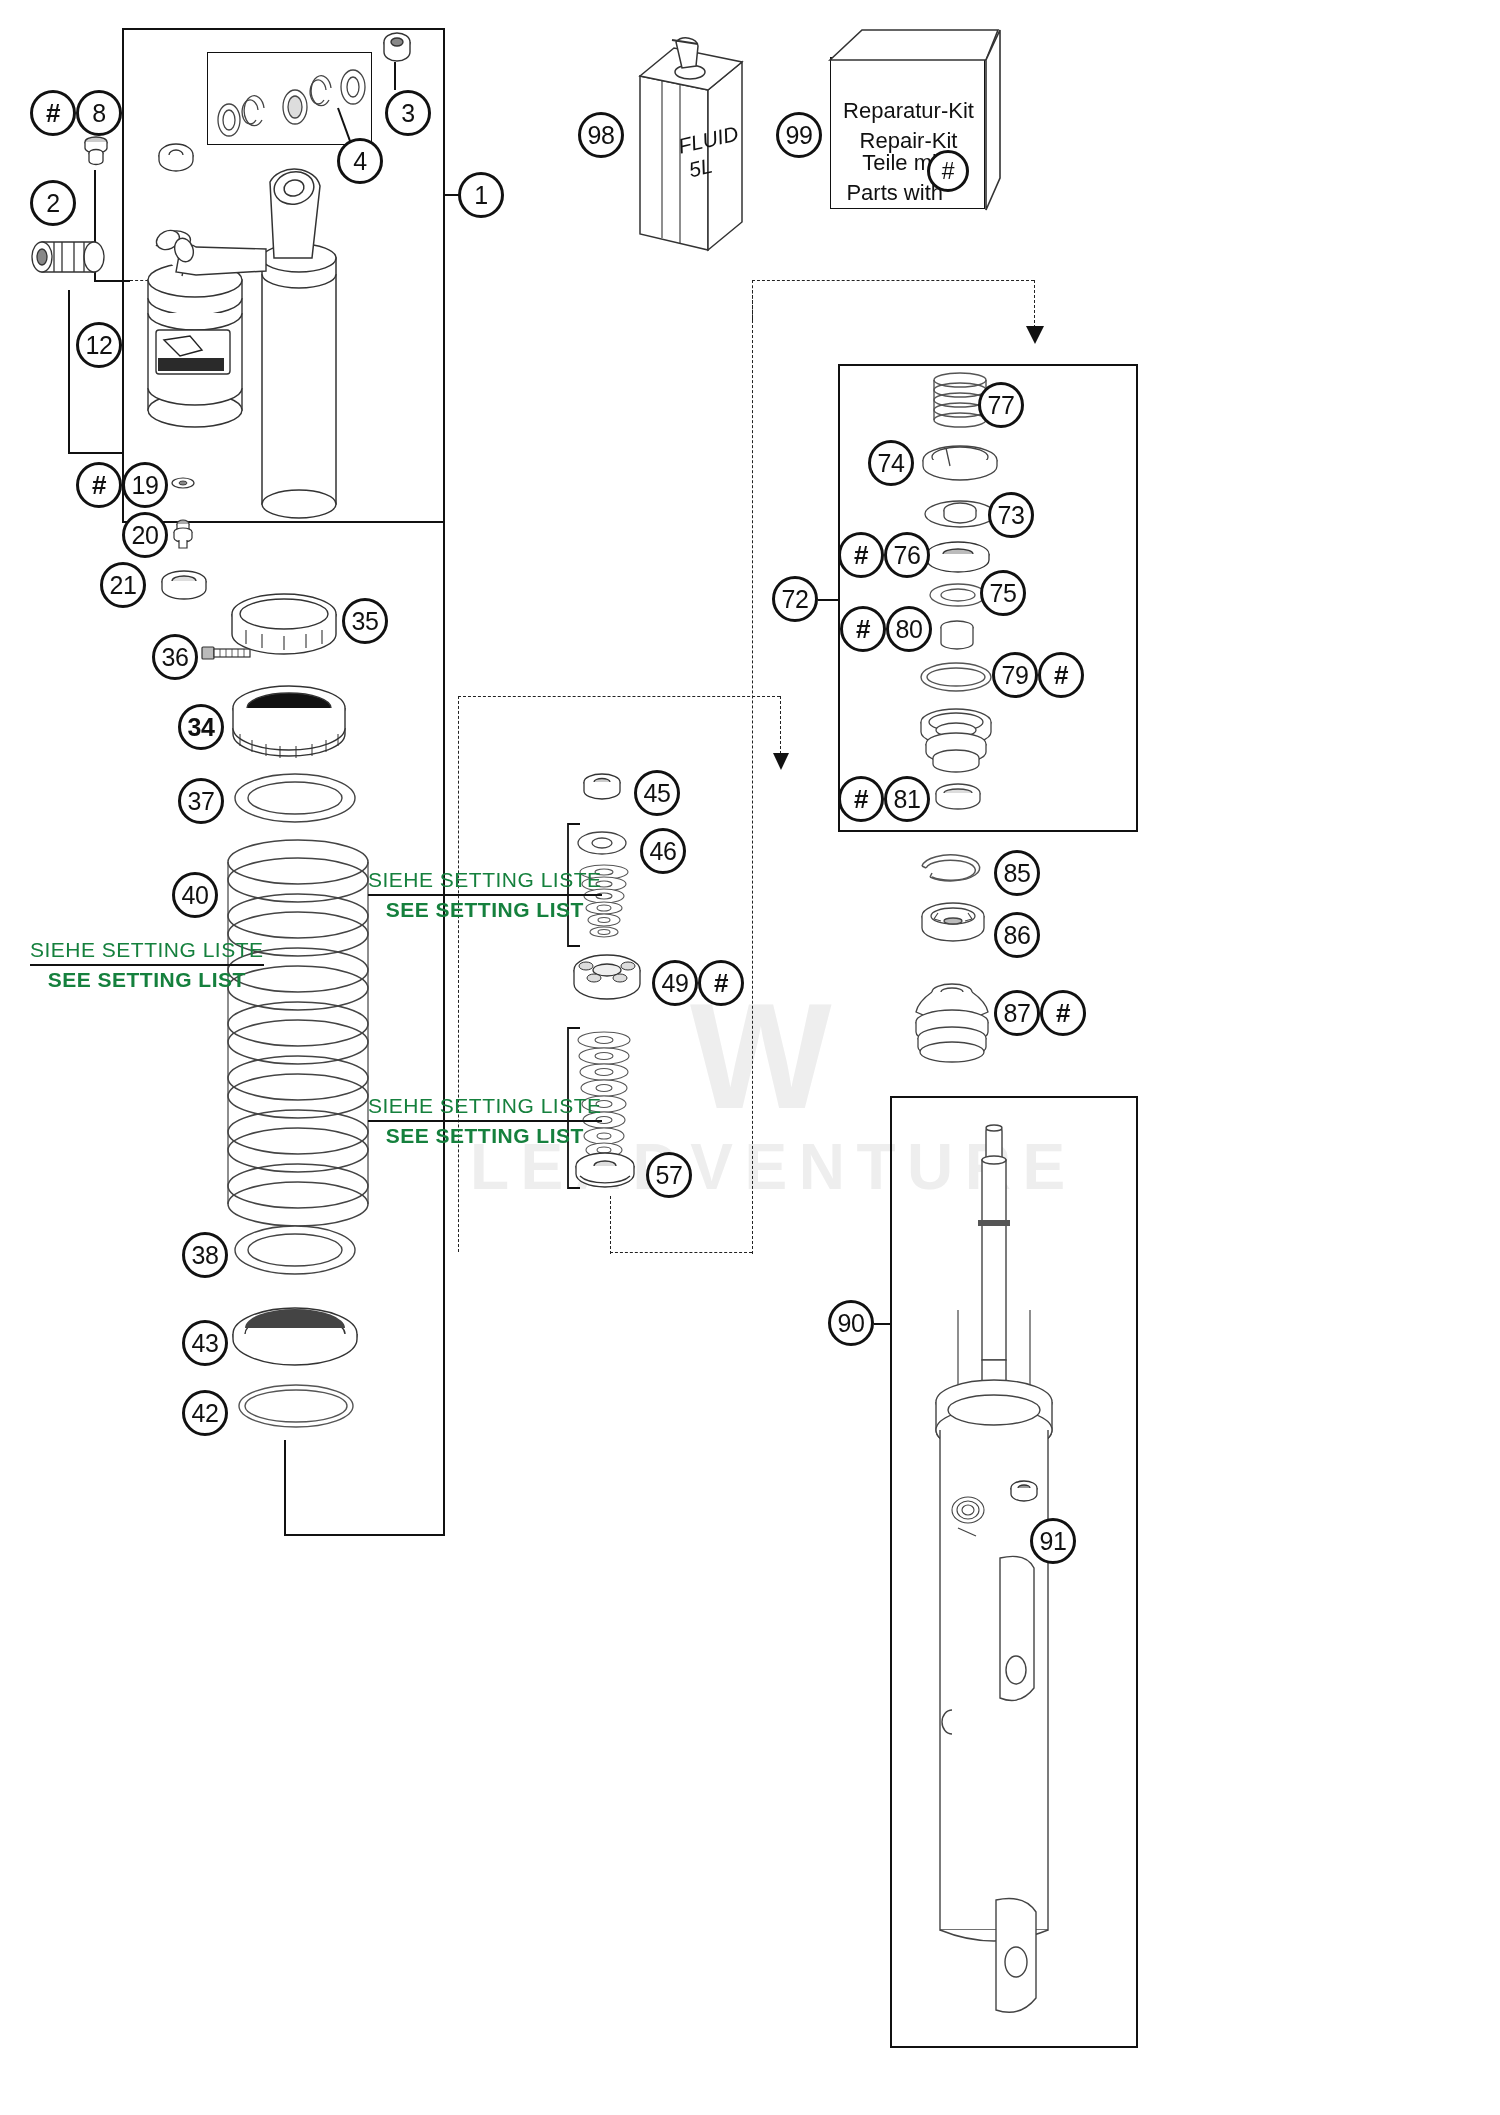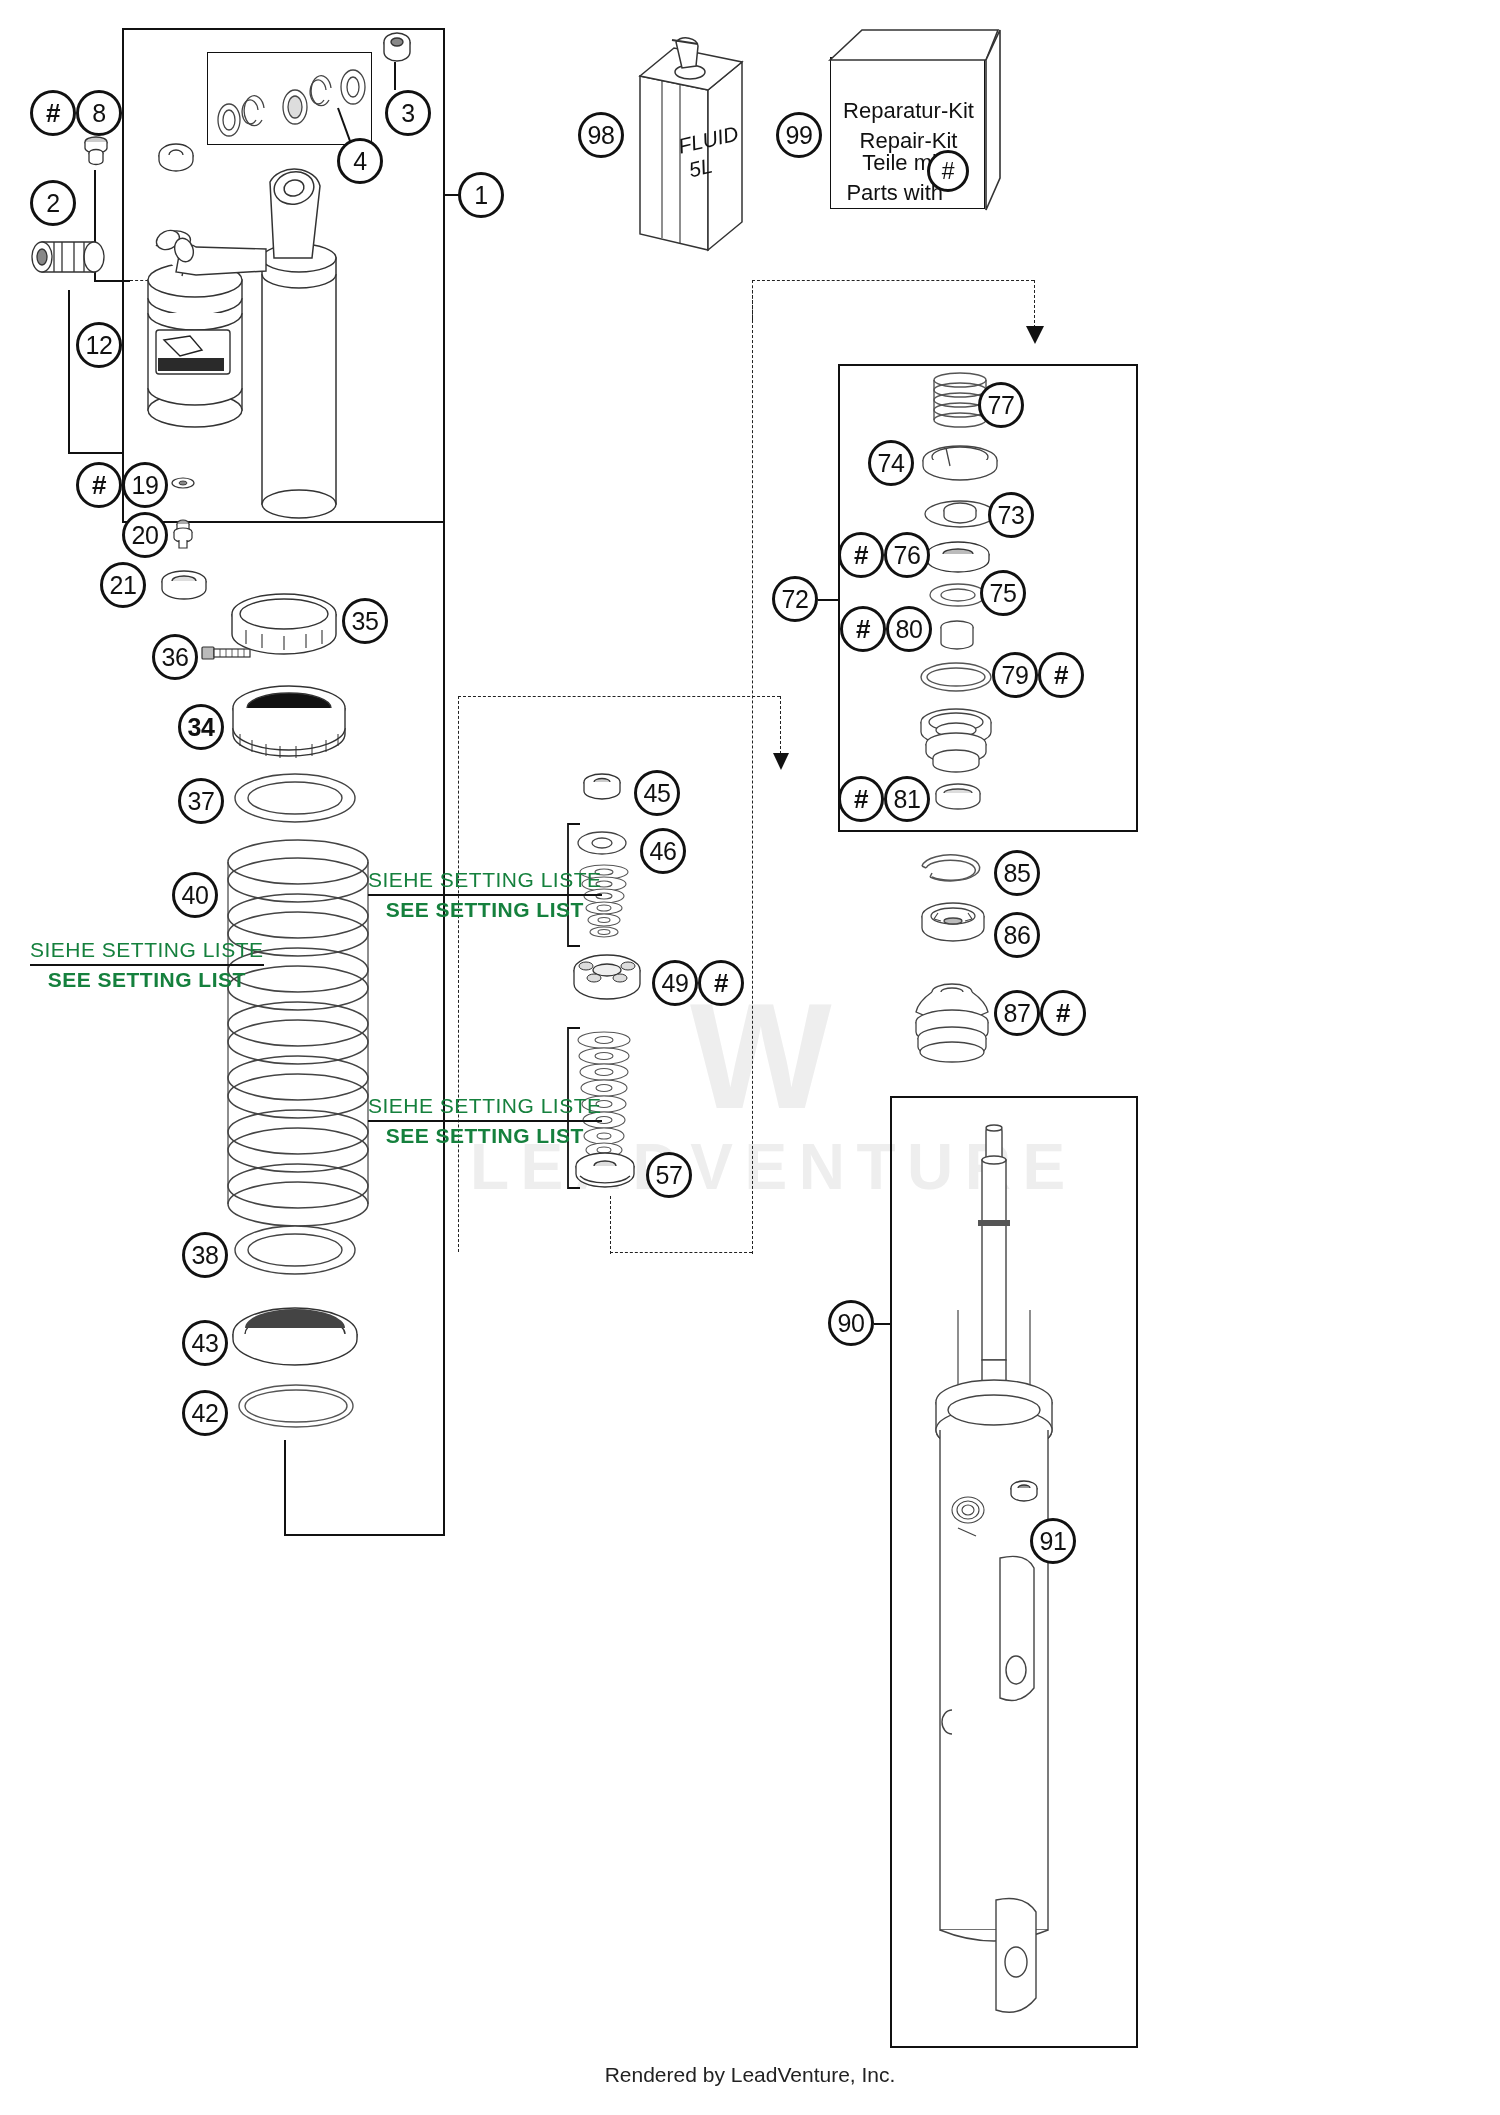"Rendered by LeadVenture, Inc." div { html: <div>Rendered by LeadVenture, Inc.</div> -> none }
